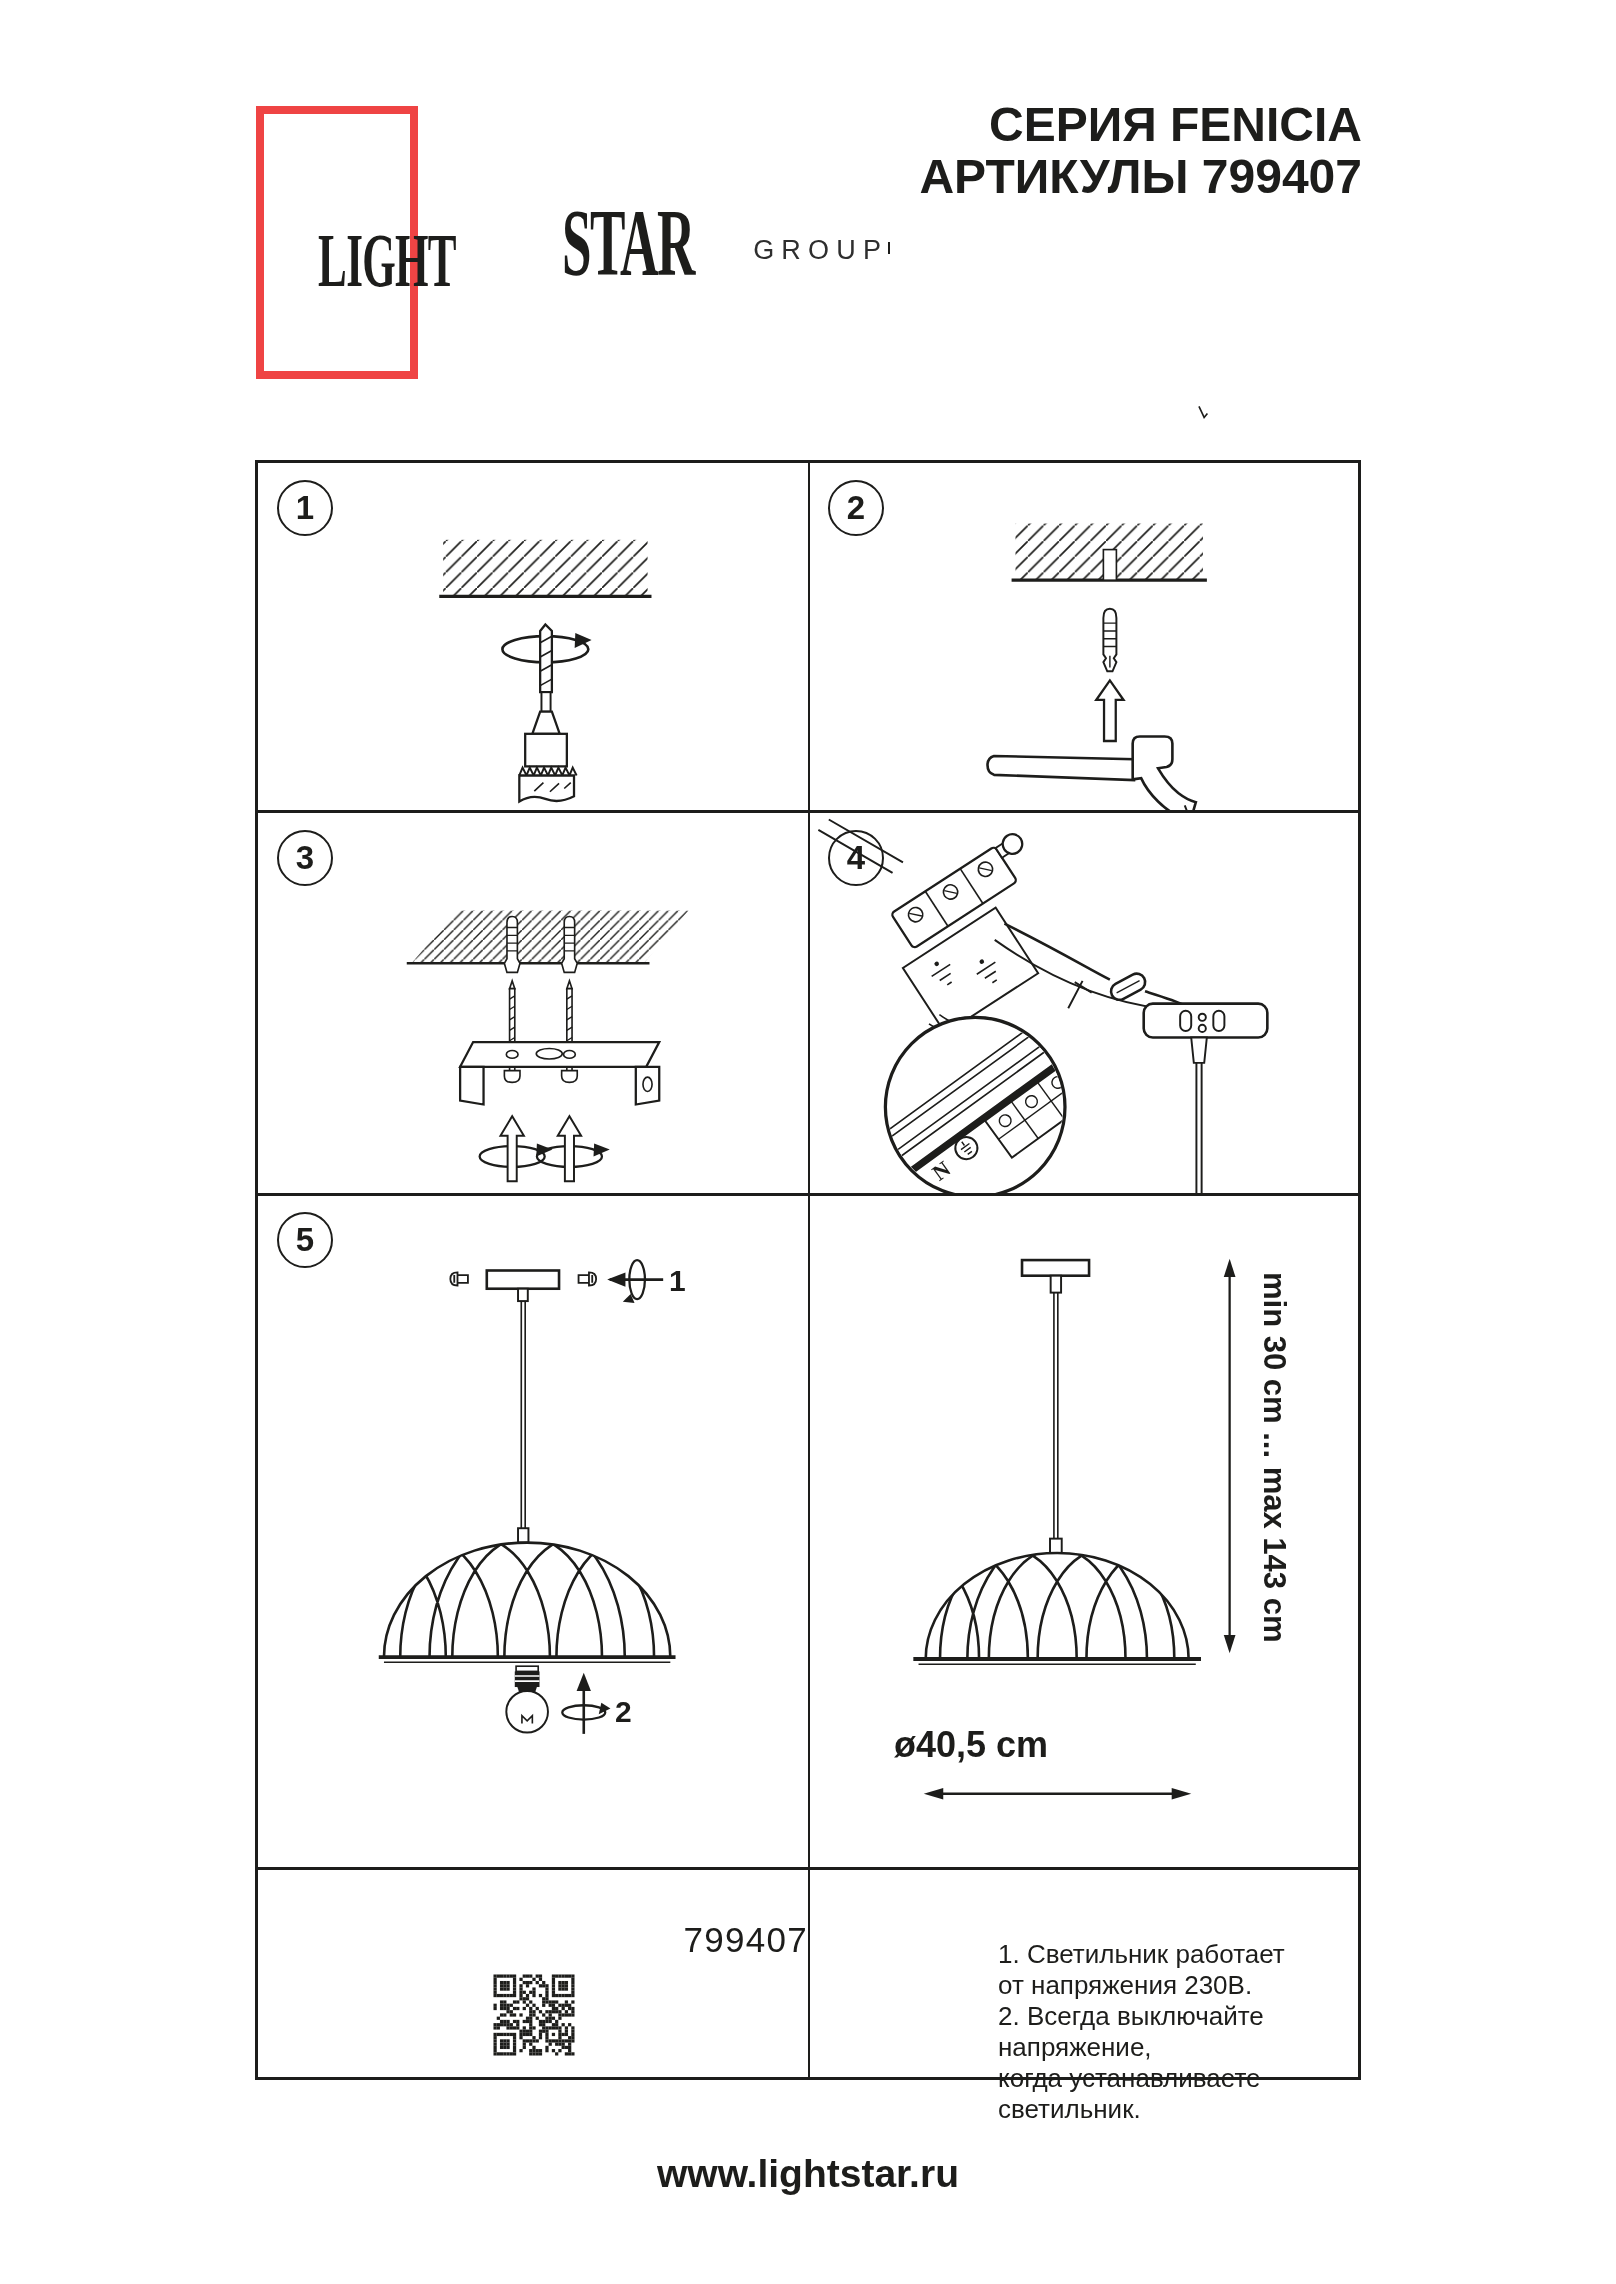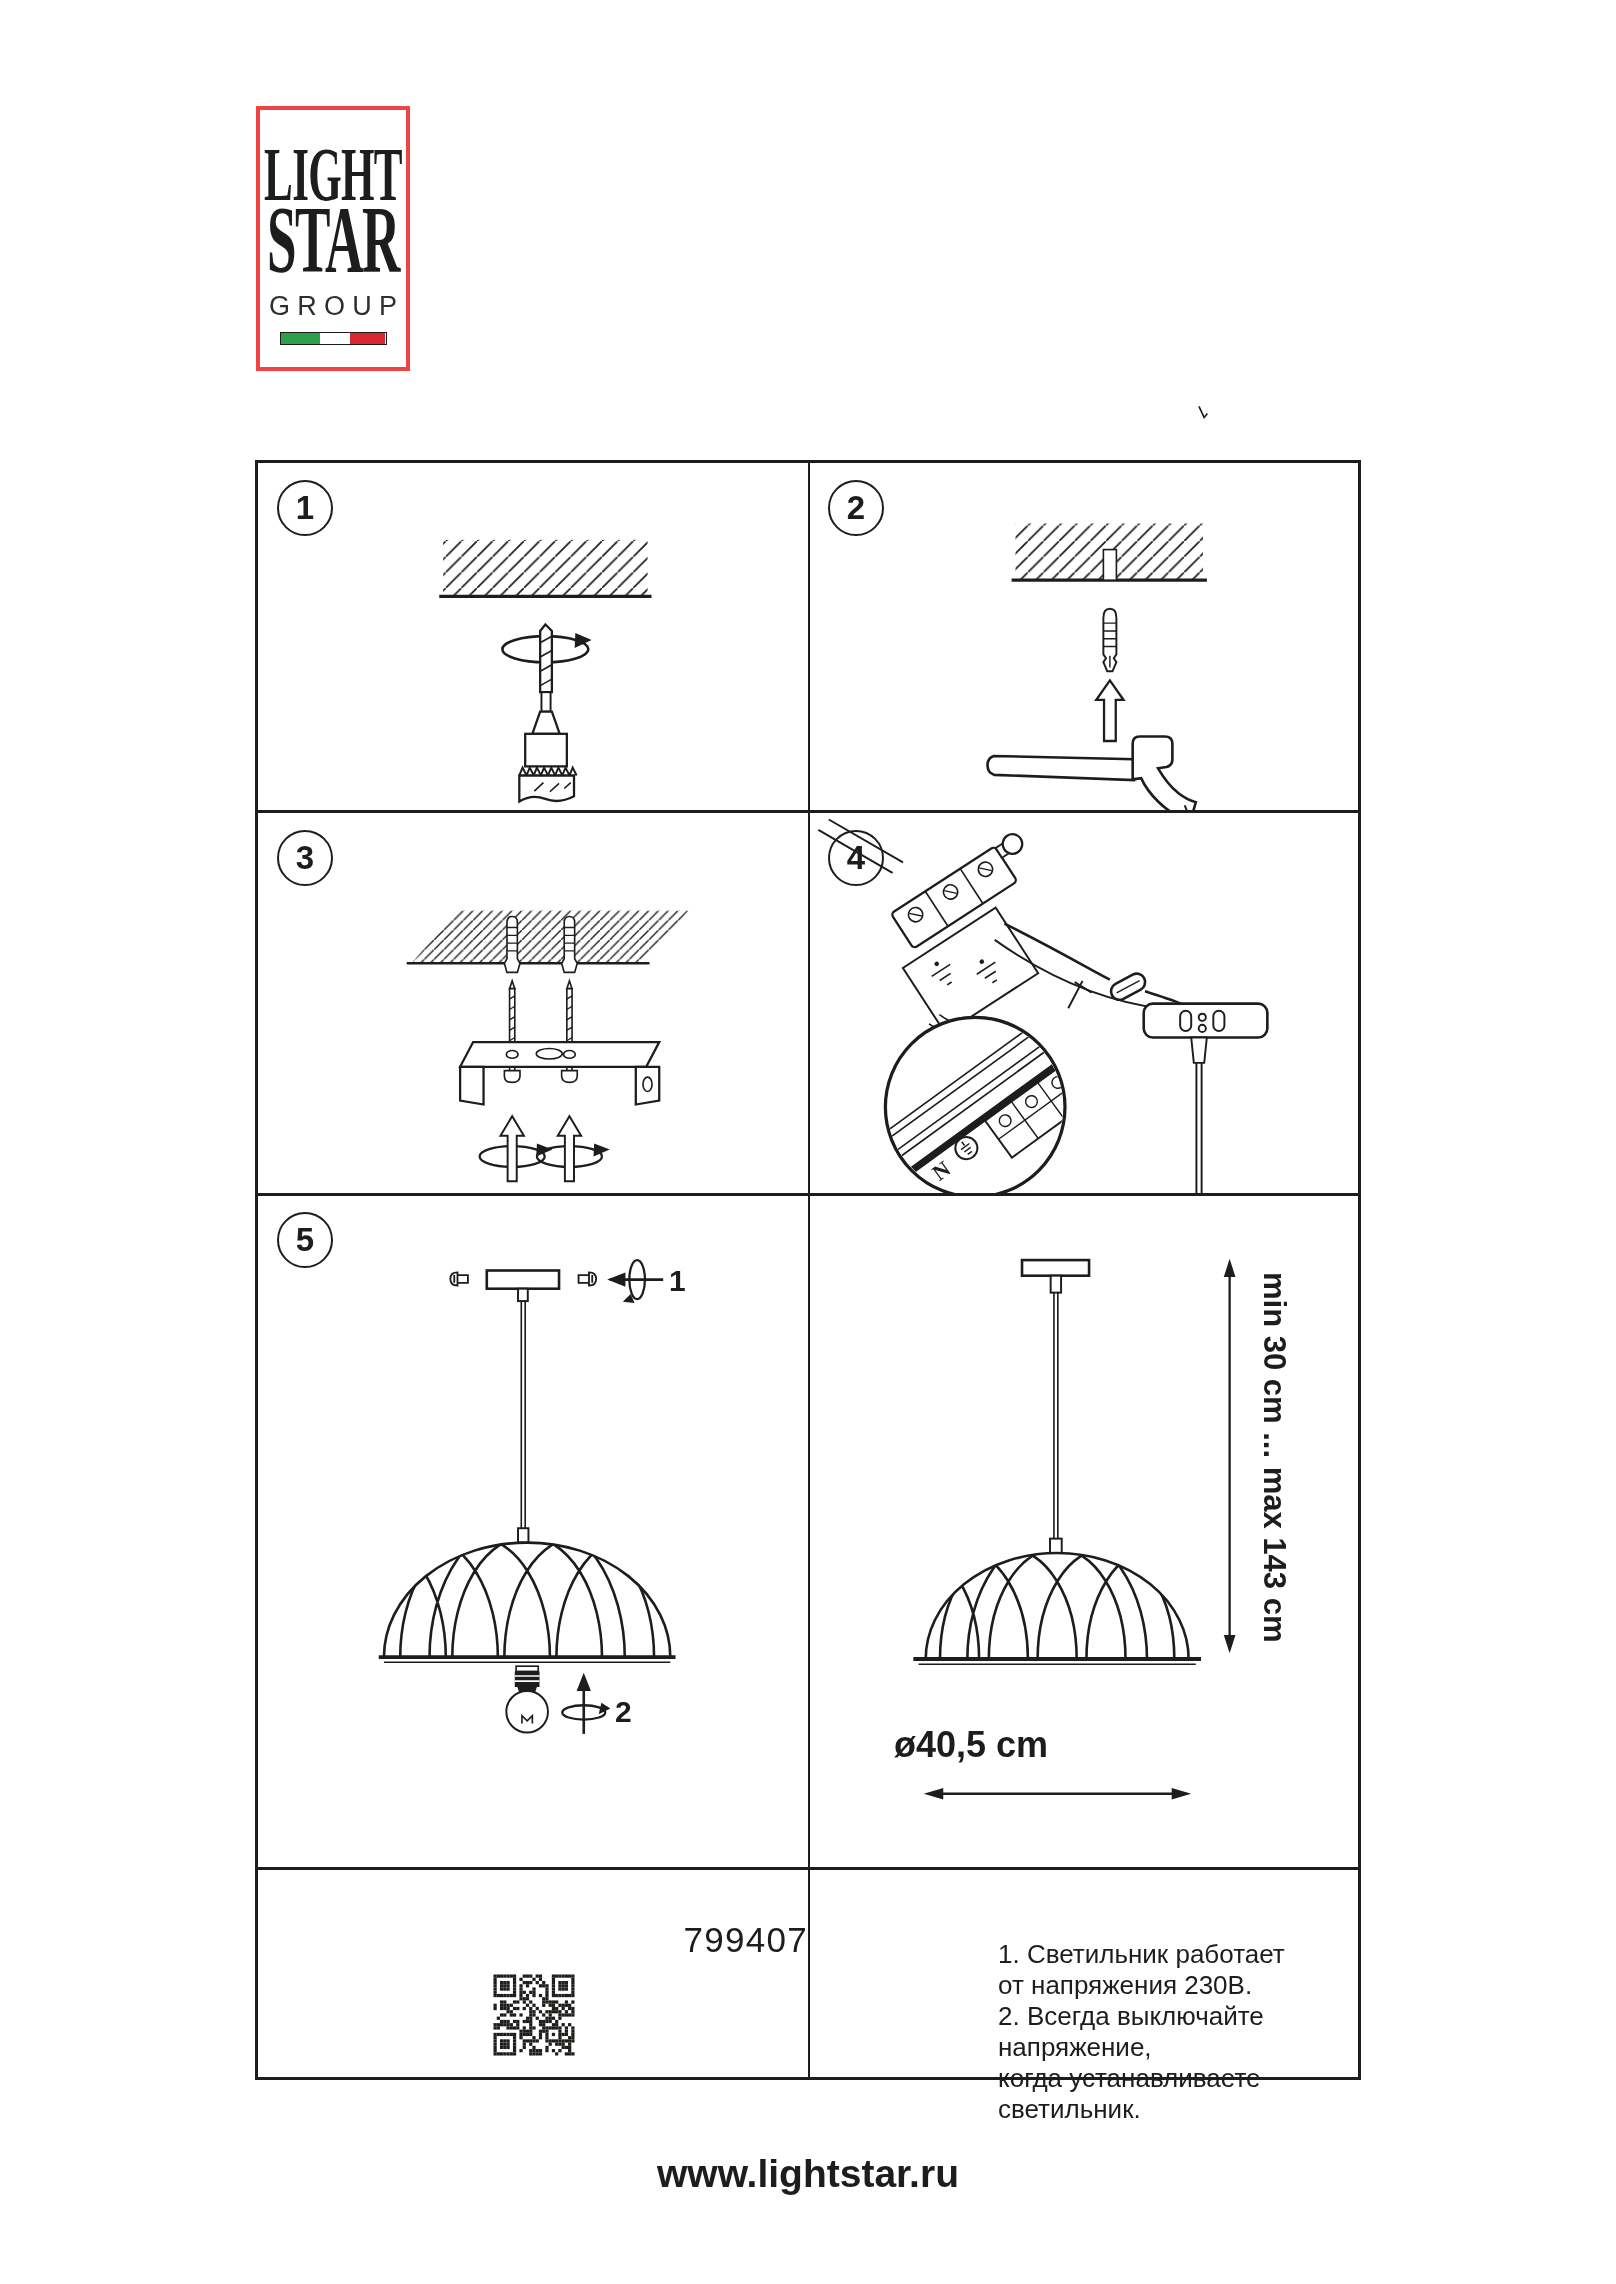"СЕРИЯ FENICIA" div.abs { html: none -> <div> <div>СЕРИЯ FENICIA</div> <div>АРТИКУЛЫ 799407</div> </div> }
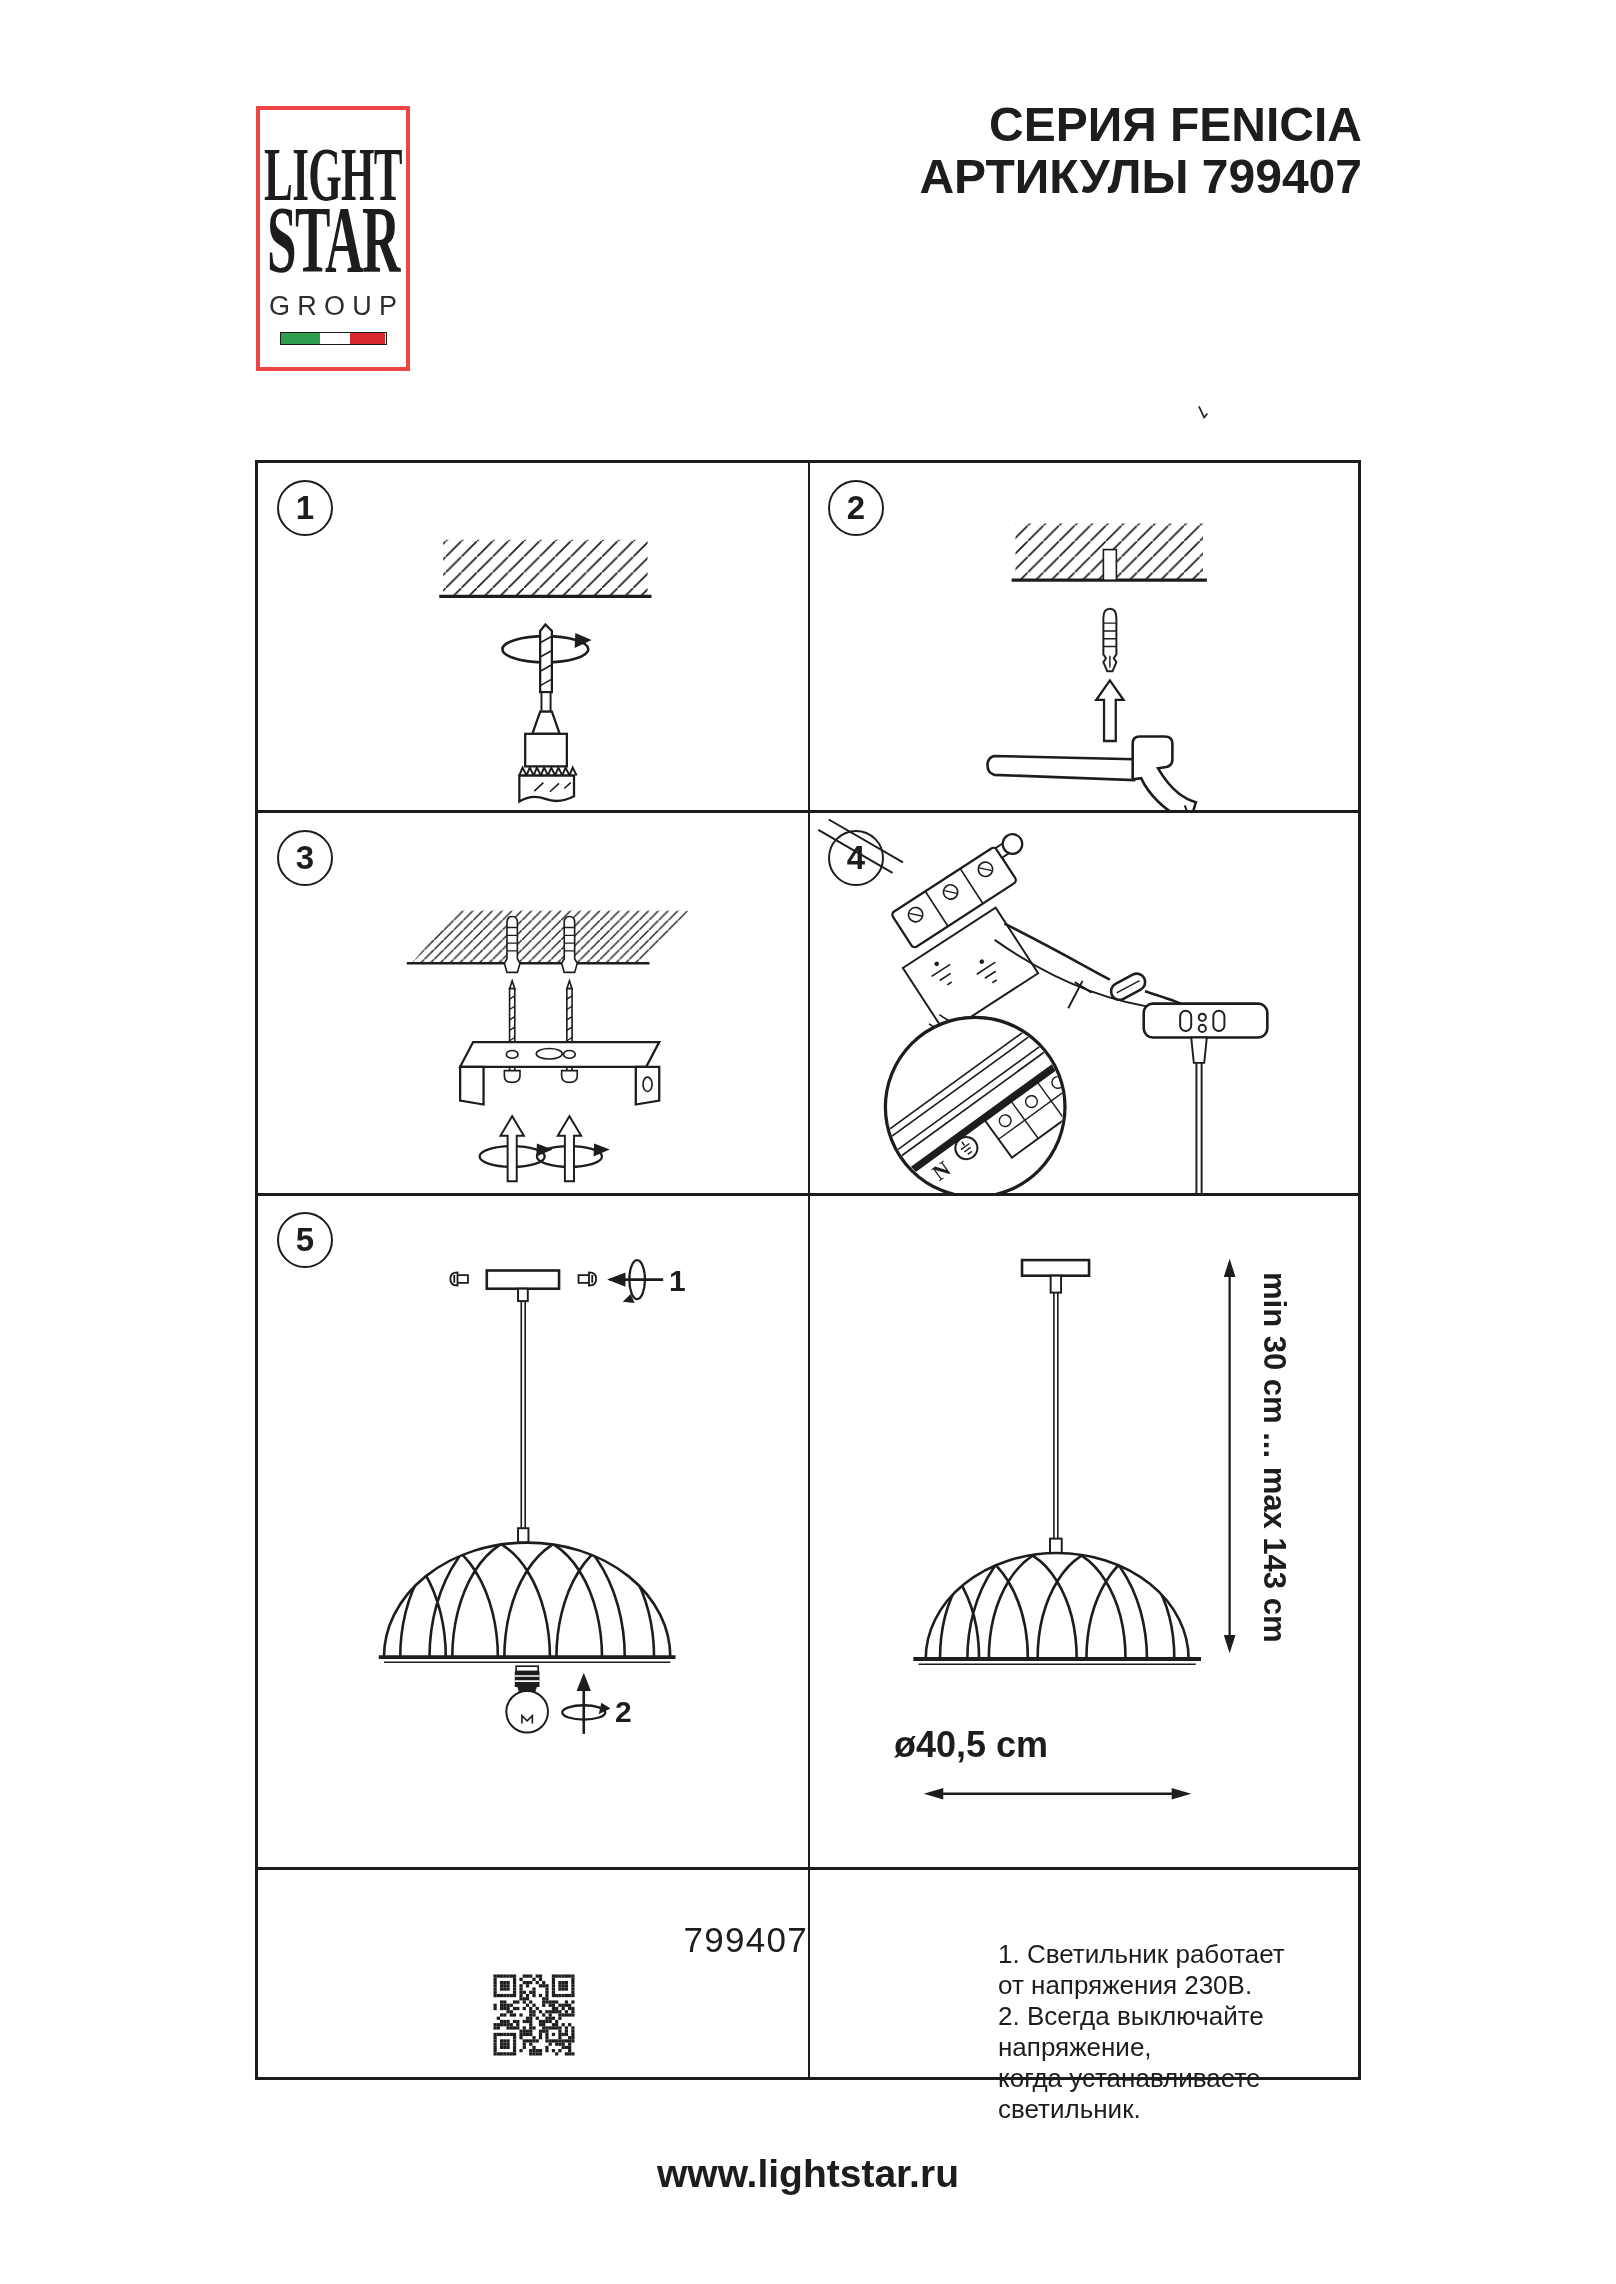"LIGHT" .logo-box { border: 4px solid #ef4444 -> 8px solid #ef4444; flex-direction: column -> row }
